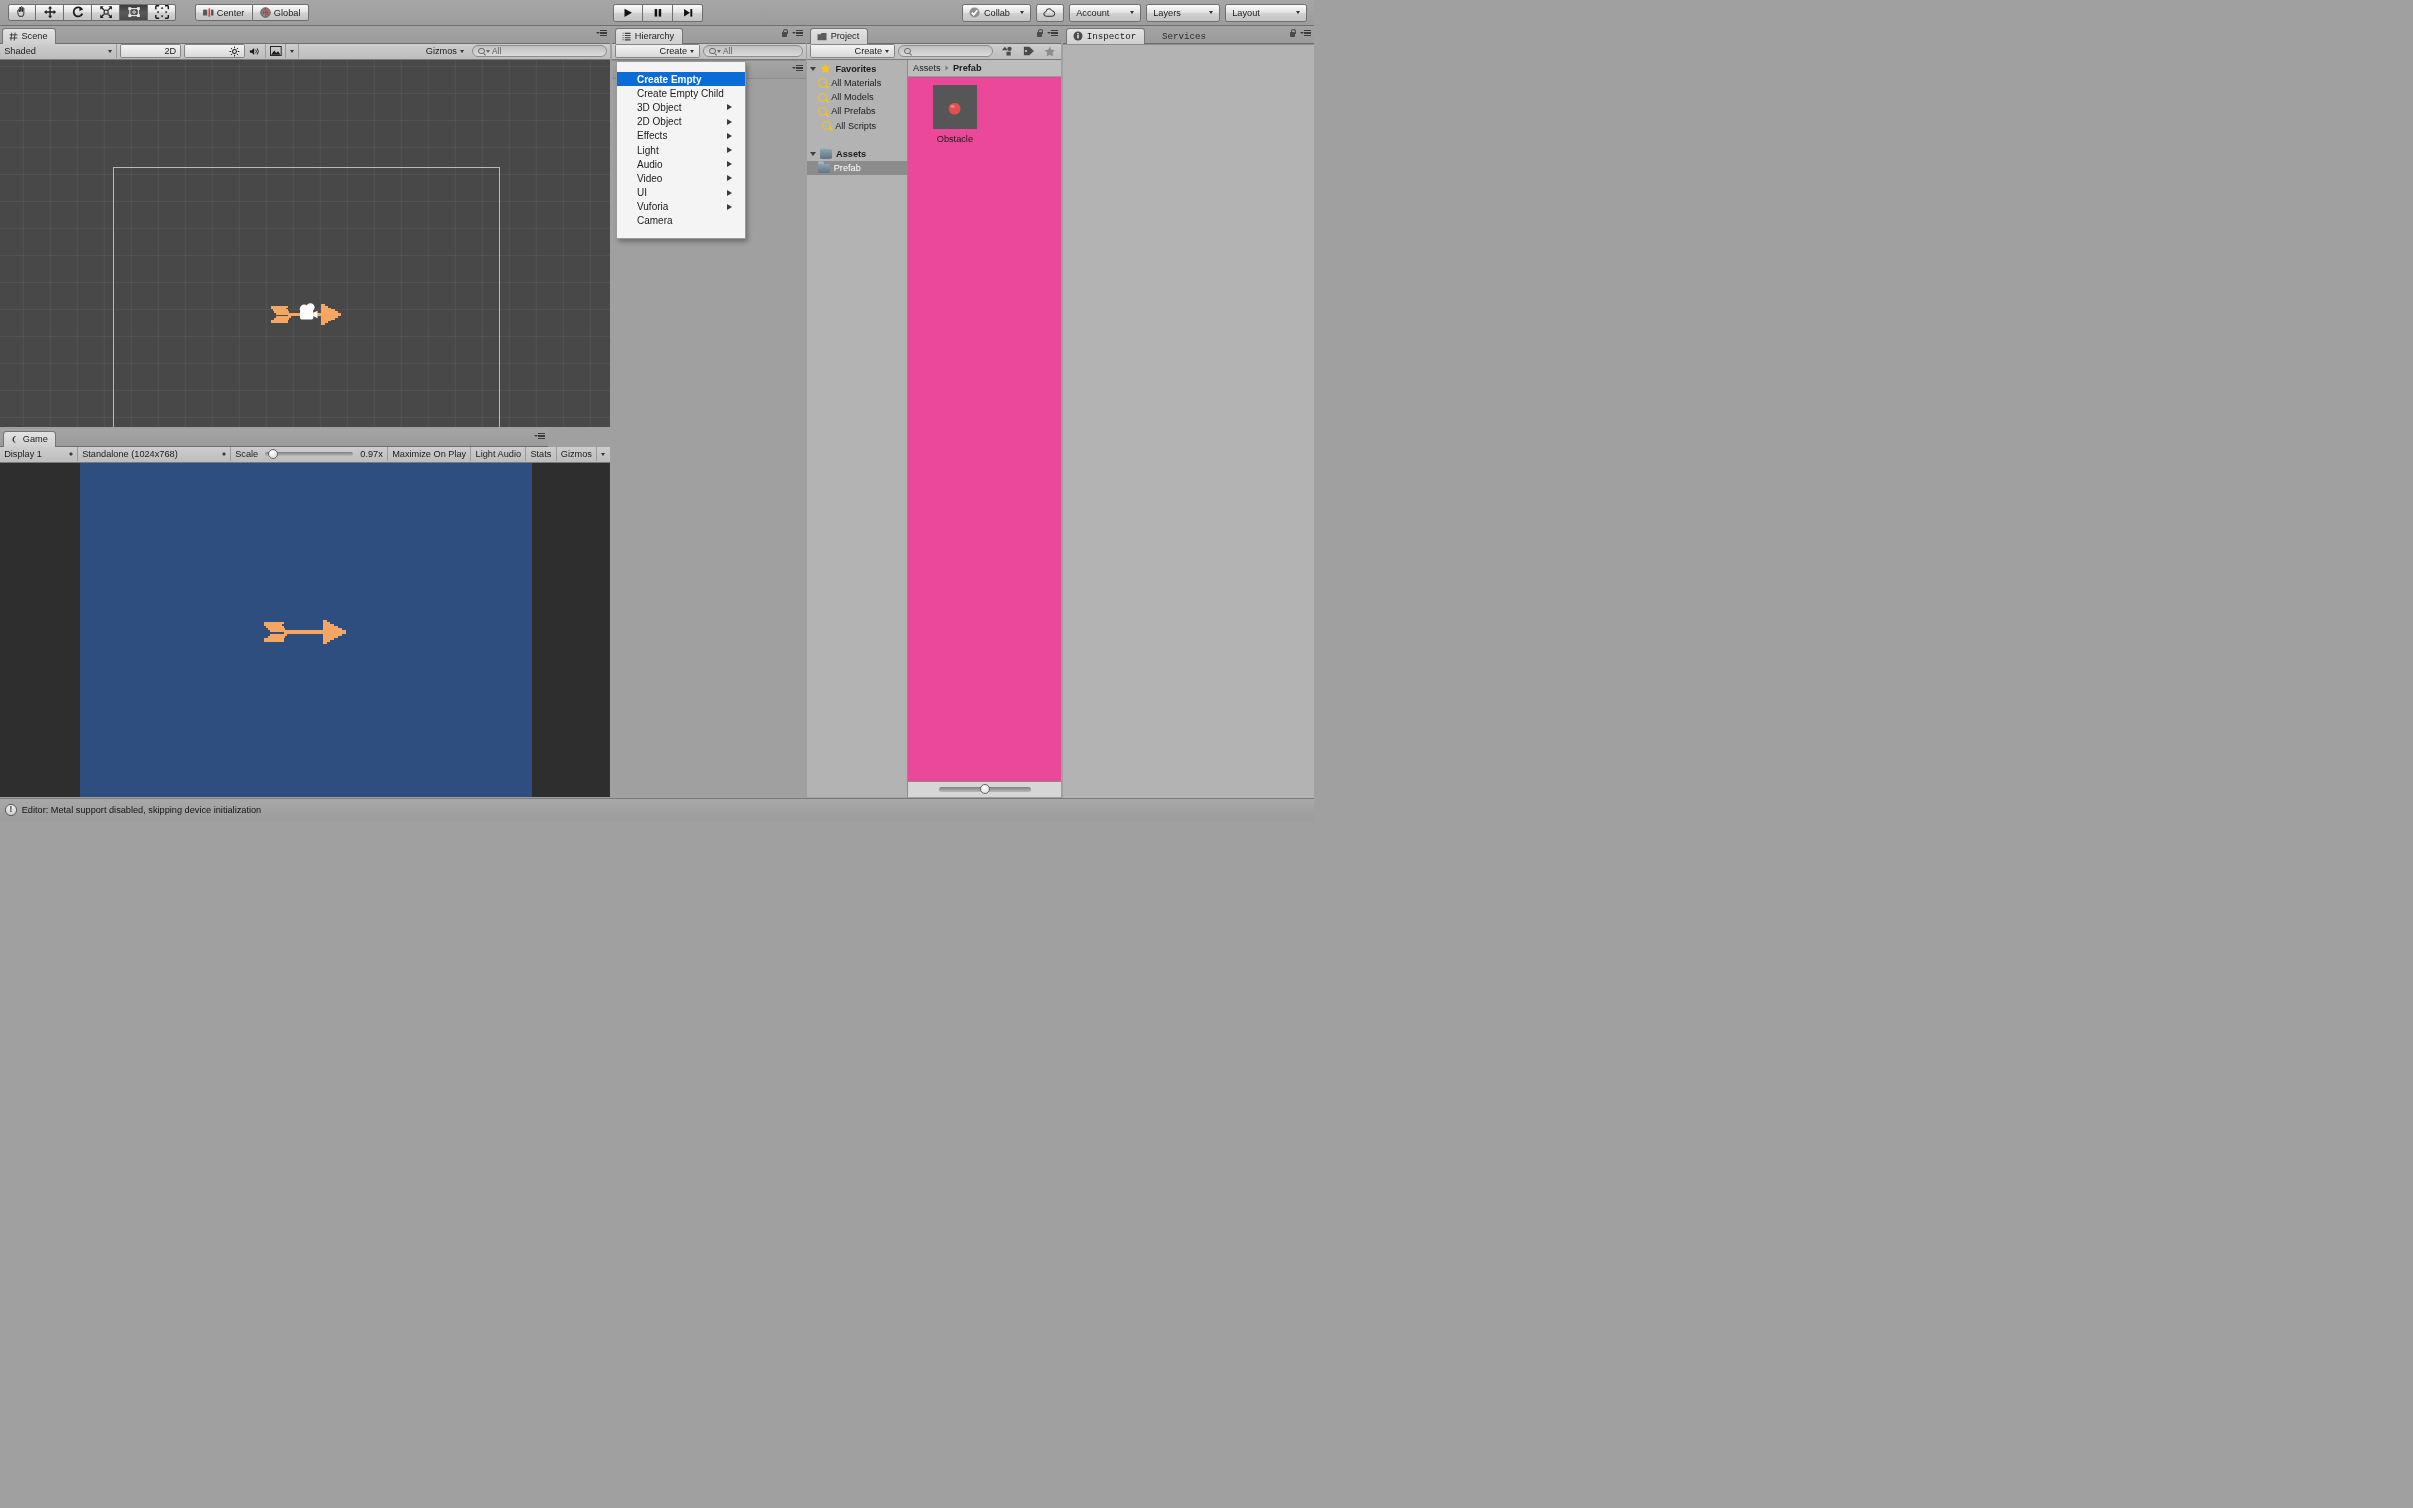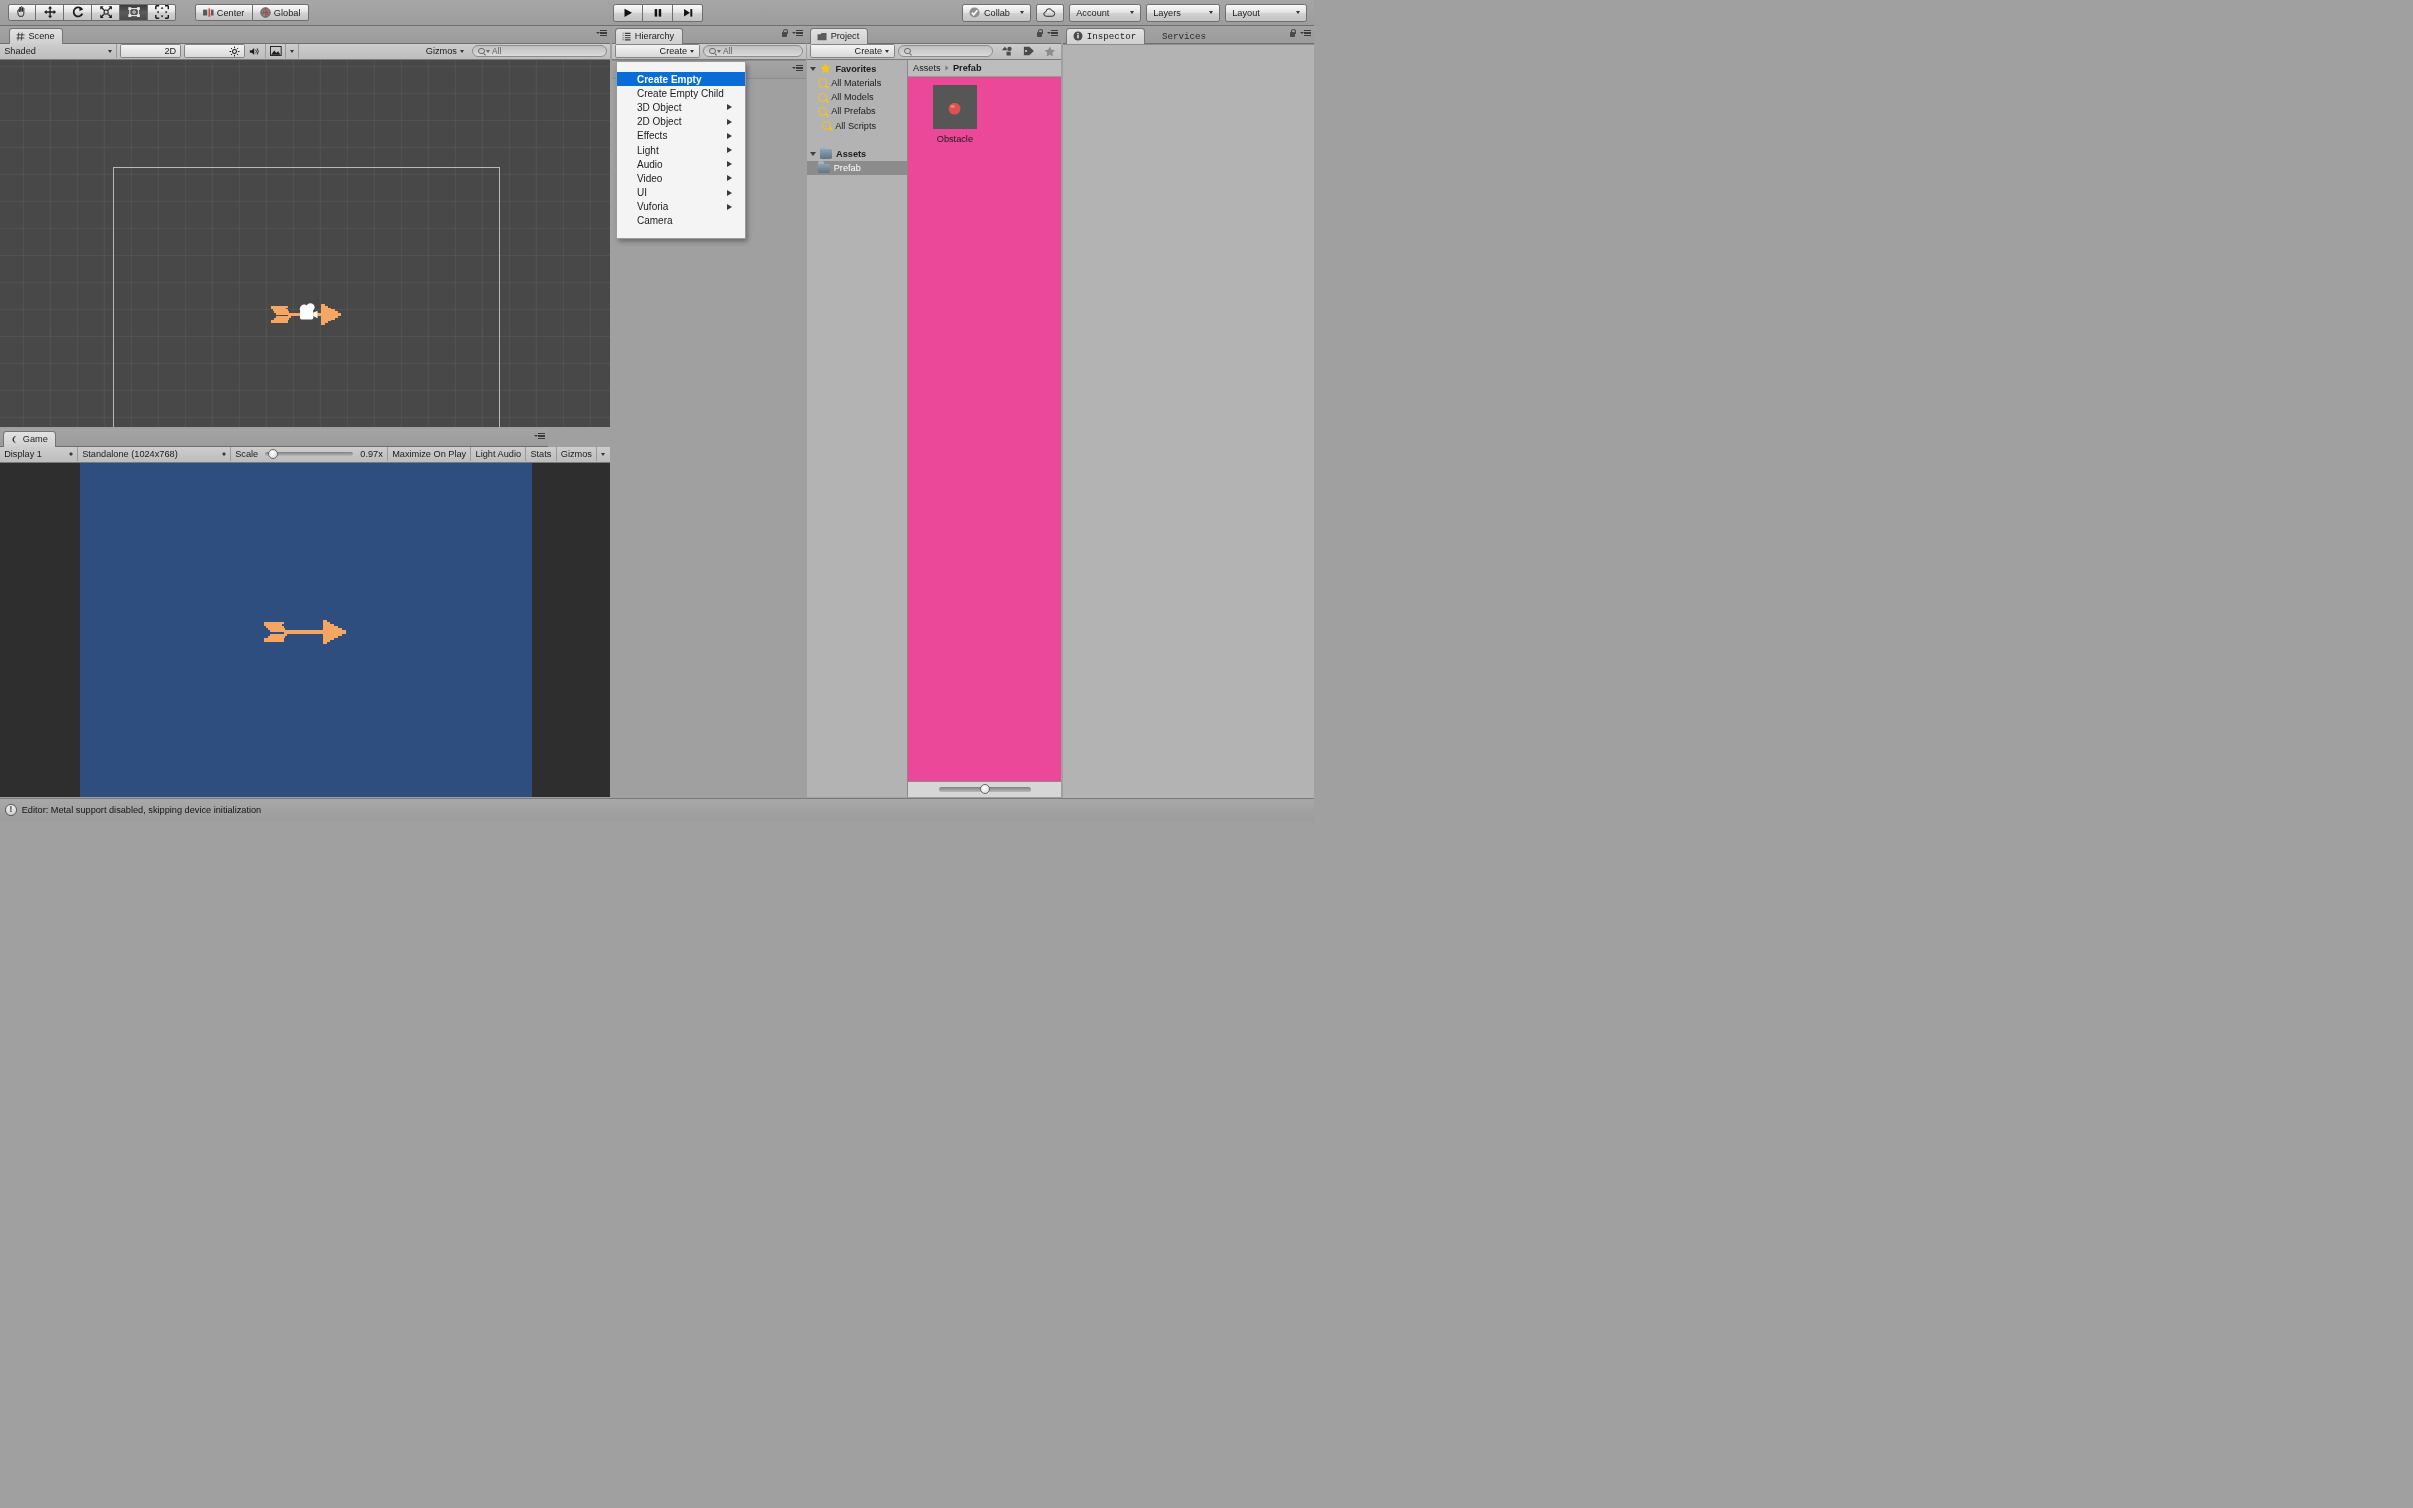"Scene" div.tab { left: 9px -> 2px }
